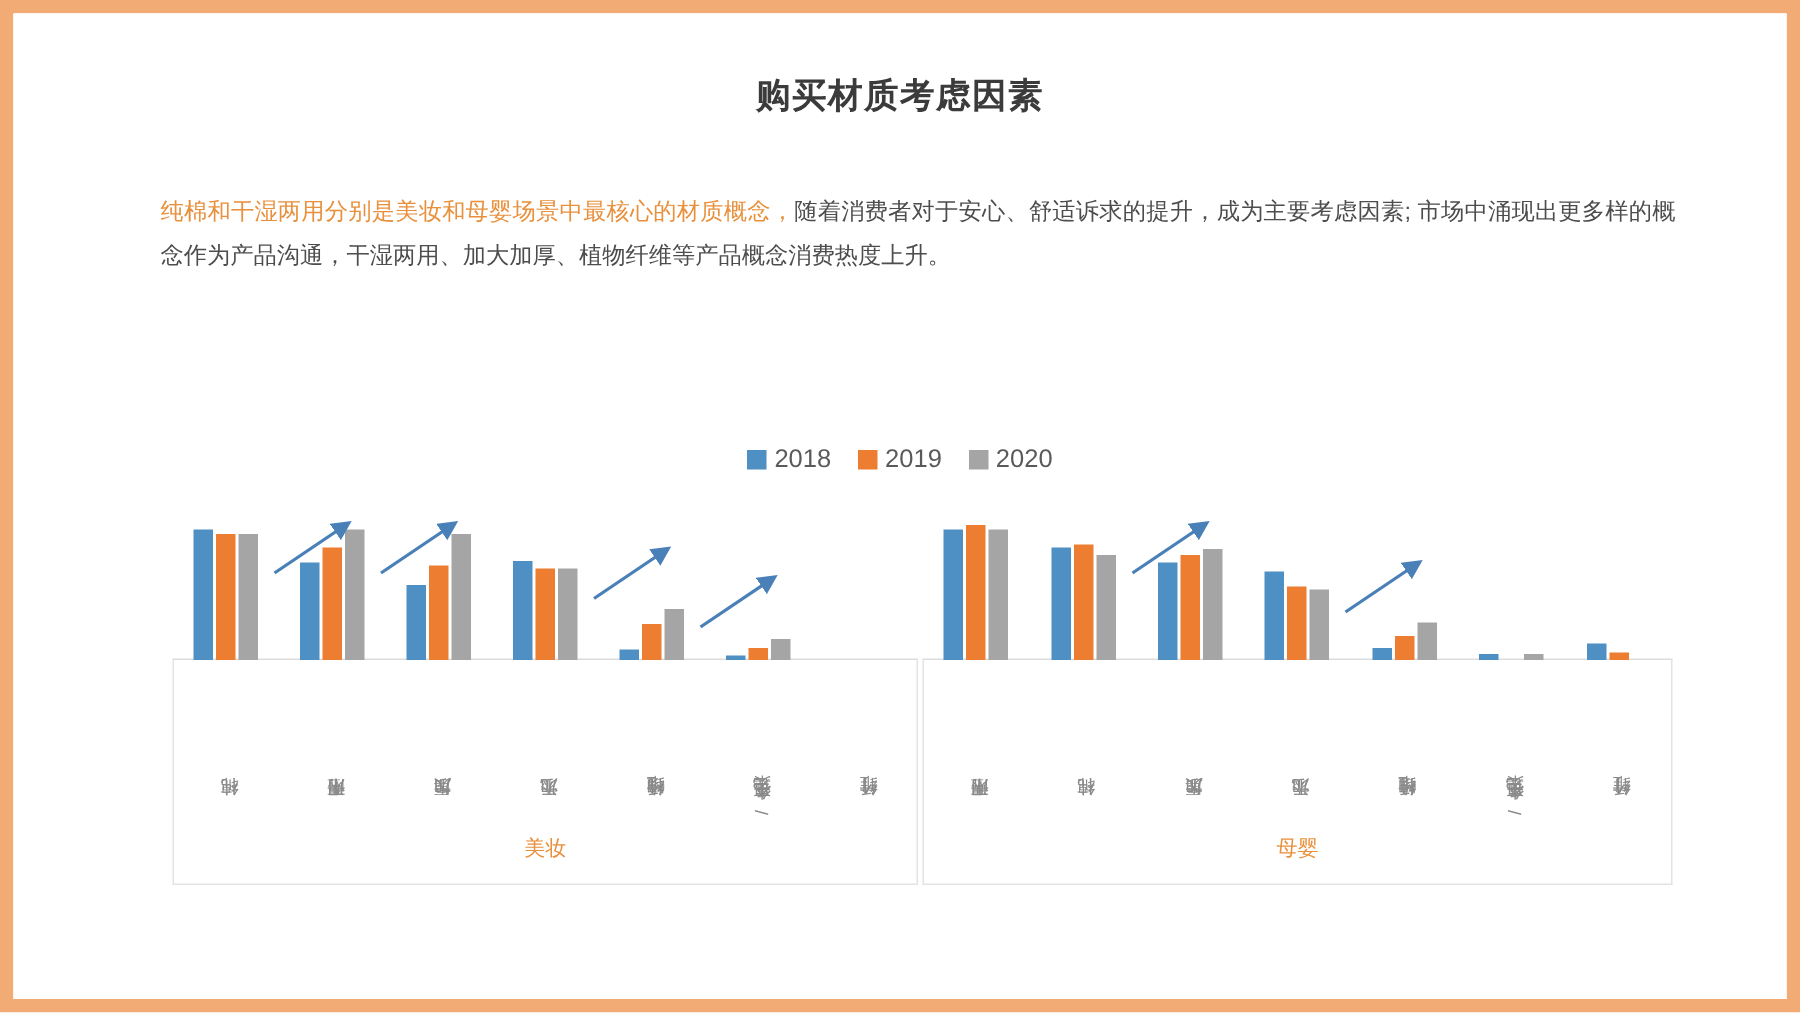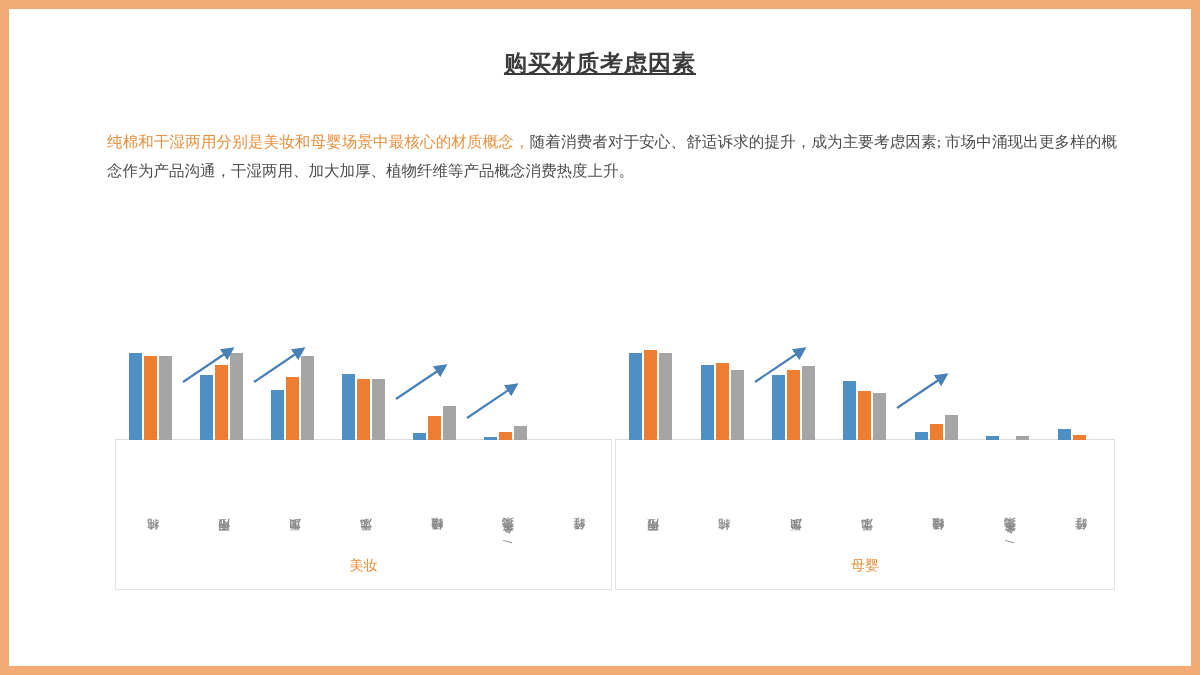"购买材质考虑因素" .page-title { text-decoration: underline -> none }
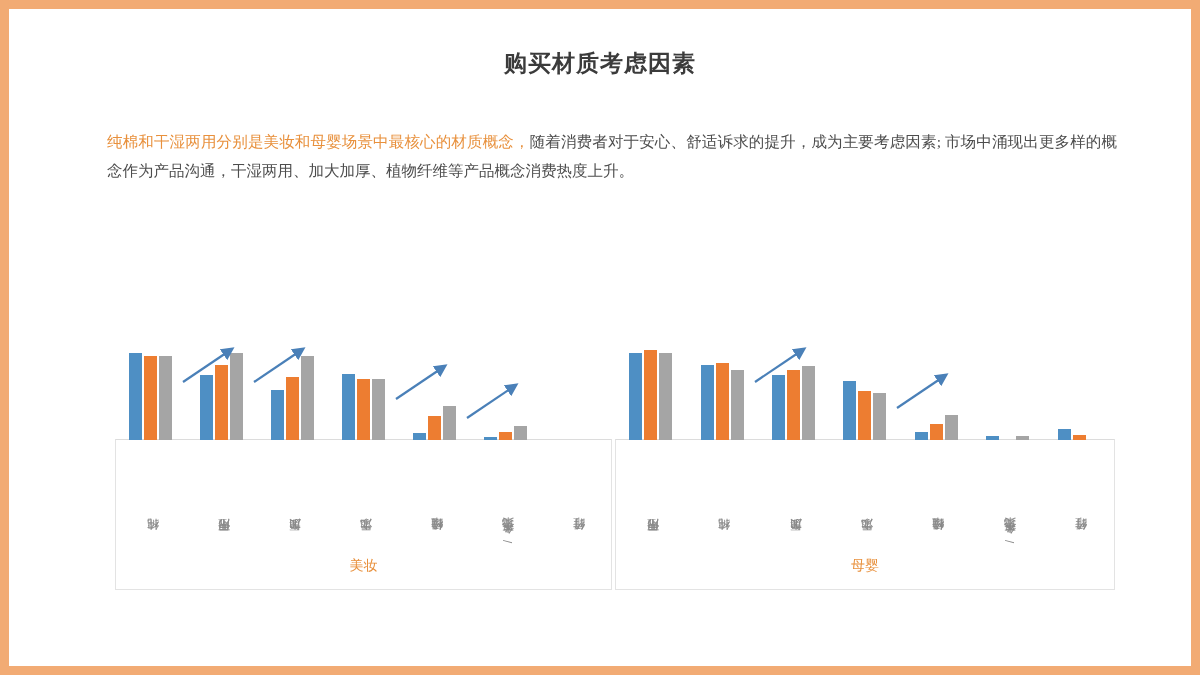"纯棉和干湿两用分别是美妆和母婴场景中最核心的材质概念，随着消费者对于安心、舒适诉" .lede { font-family: Liberation Serif, serif -> none }
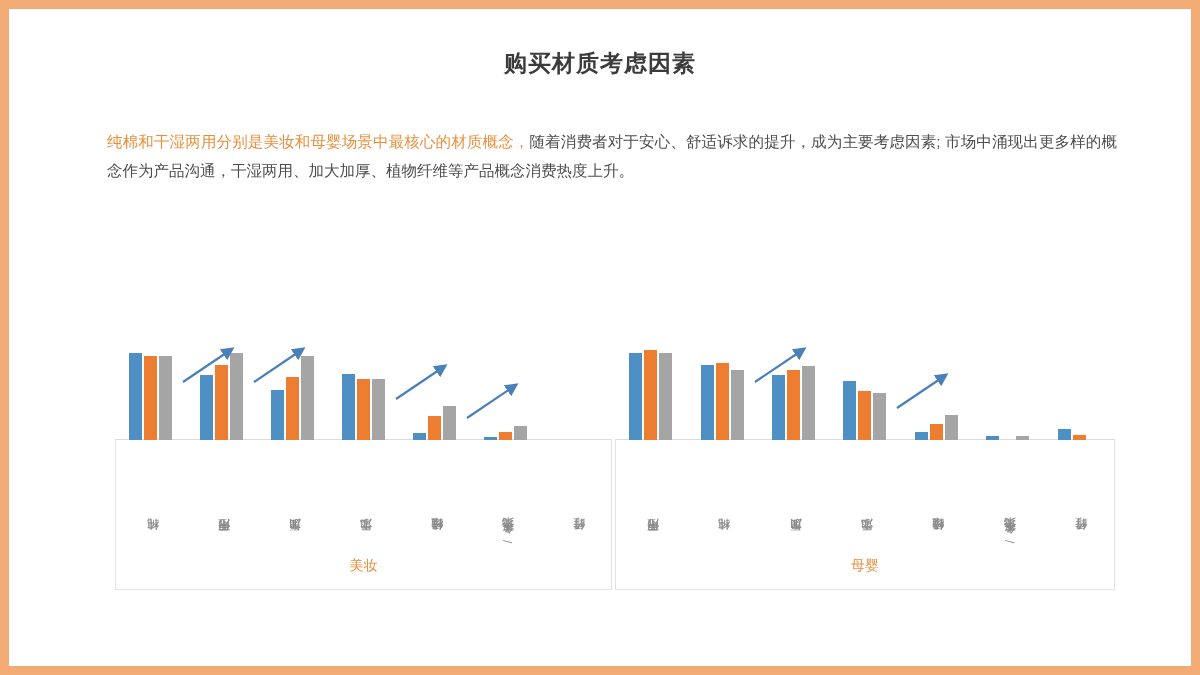"2018" div.legend { html: none -> <div> <div> <span></span> <span>2018</span> </div> <div> <span></span> <span>2019</span> </div> <div> <span></span> <span>2020</span> </div> </div> }
